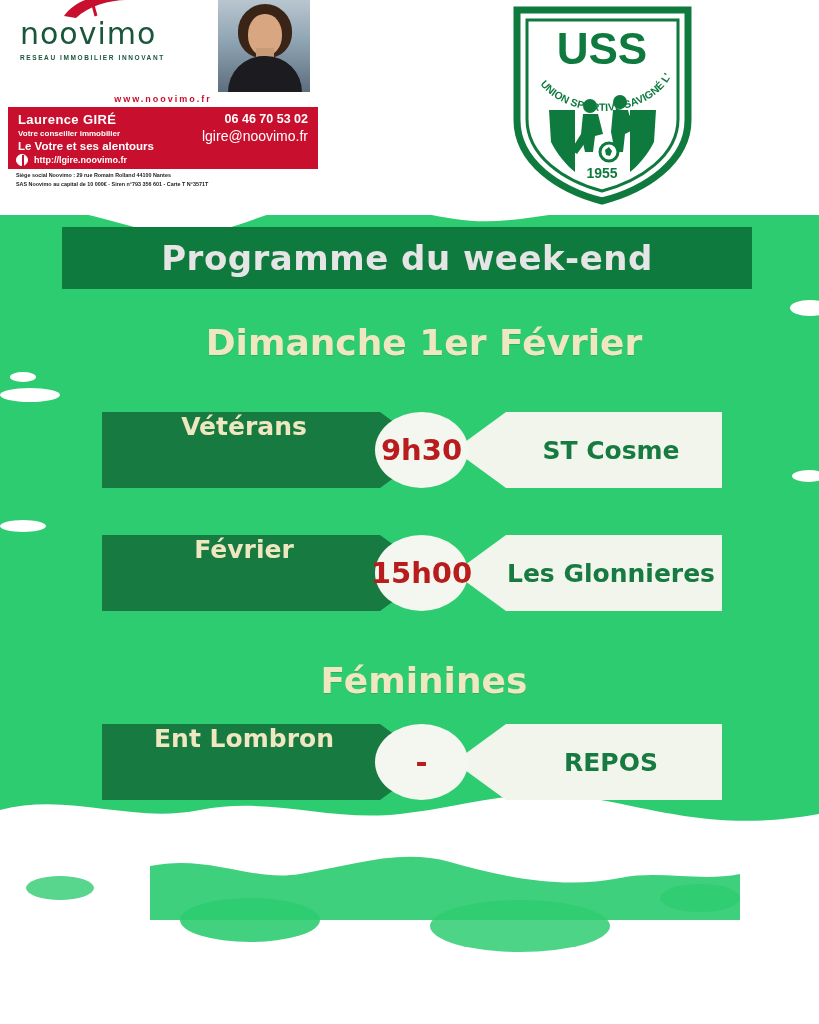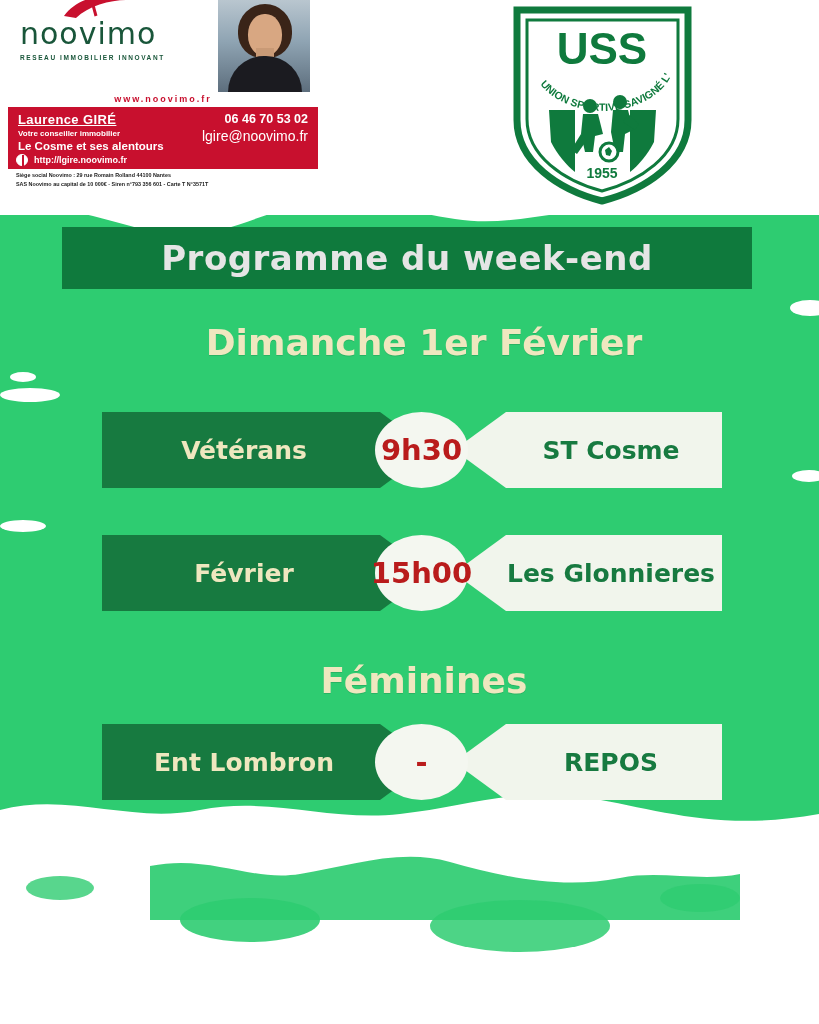"Laurence GIRÉ" .sr-name { text-decoration: underline -> none }
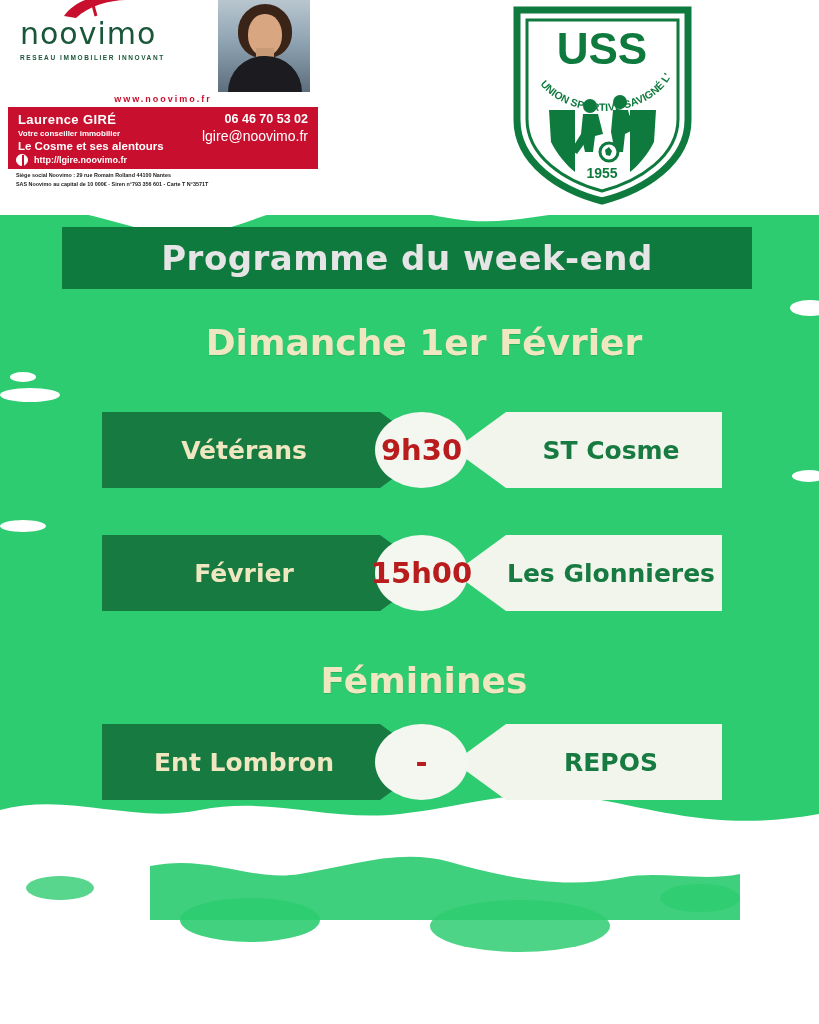"Le Cosme et ses alentours" div.sr-zone { text: Cosme -> Votre }
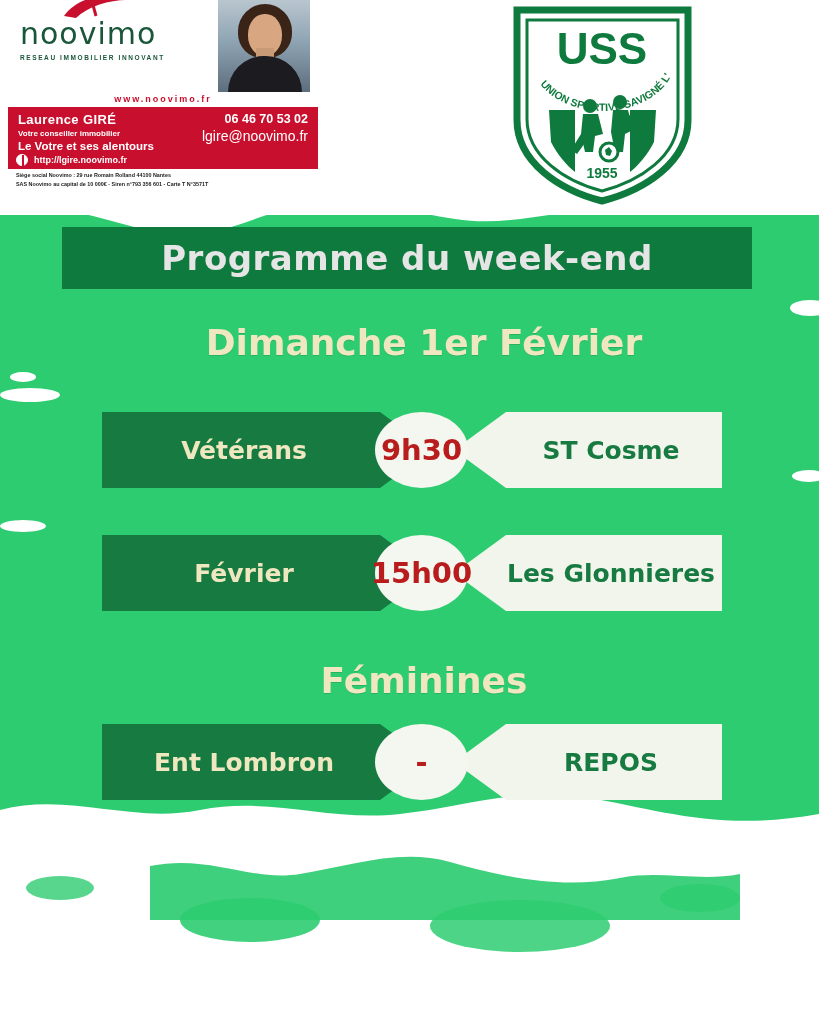"Vétérans" .home-tag { align-items: center -> none }
